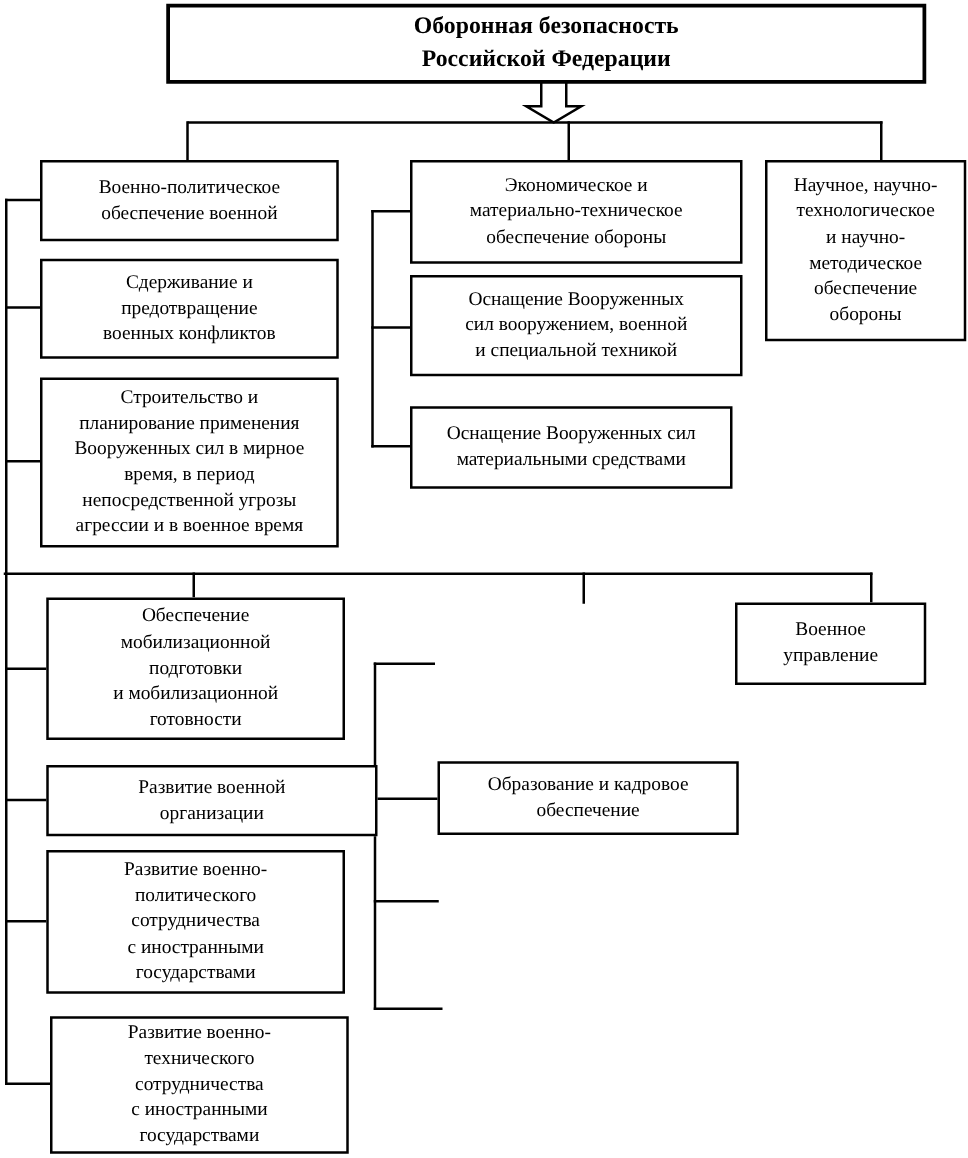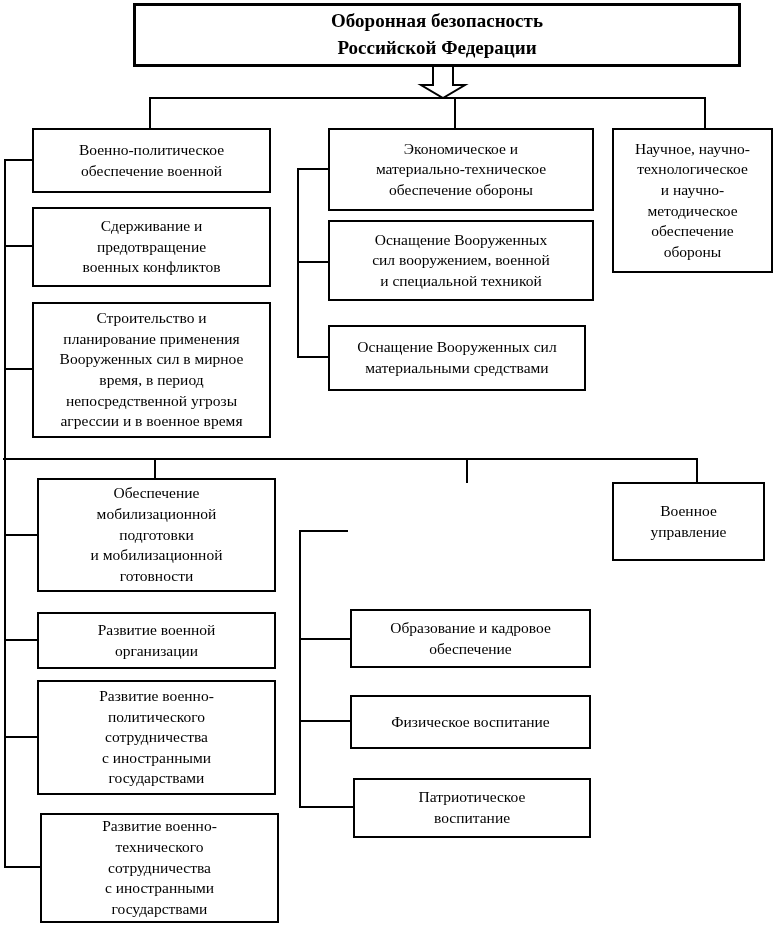"Военное" div.box { height: 79px -> 66px; left: 612px -> 588px }
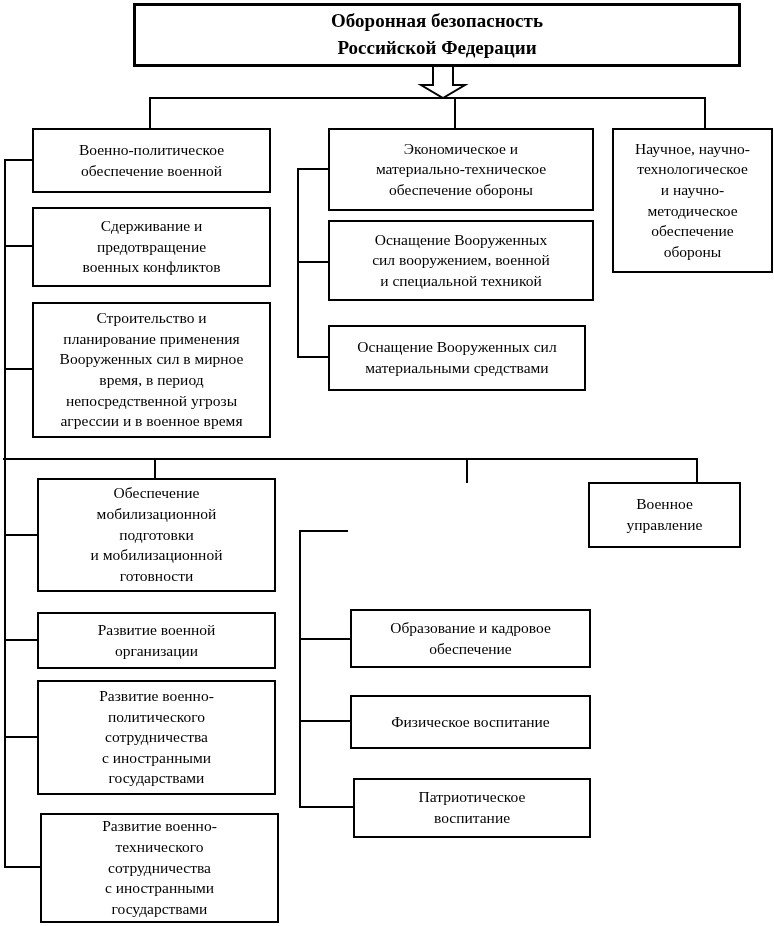"Развитие военной" div.box { width: 239px -> 265px }
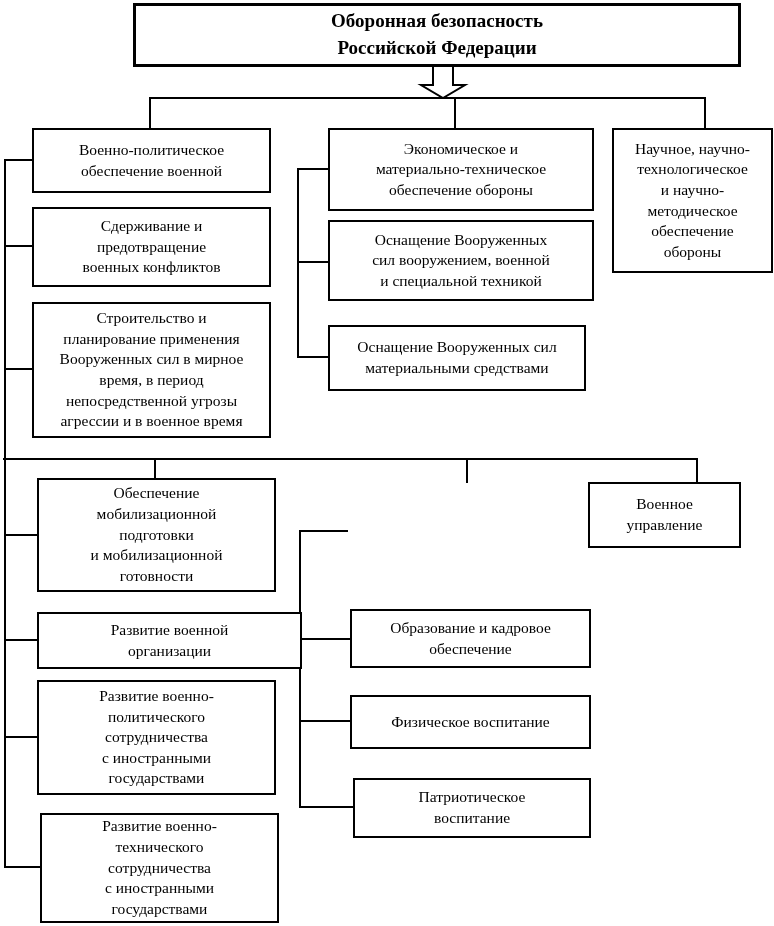"Физическое воспитание" div.box { html: <div>Физическое воспитание</div> -> none }
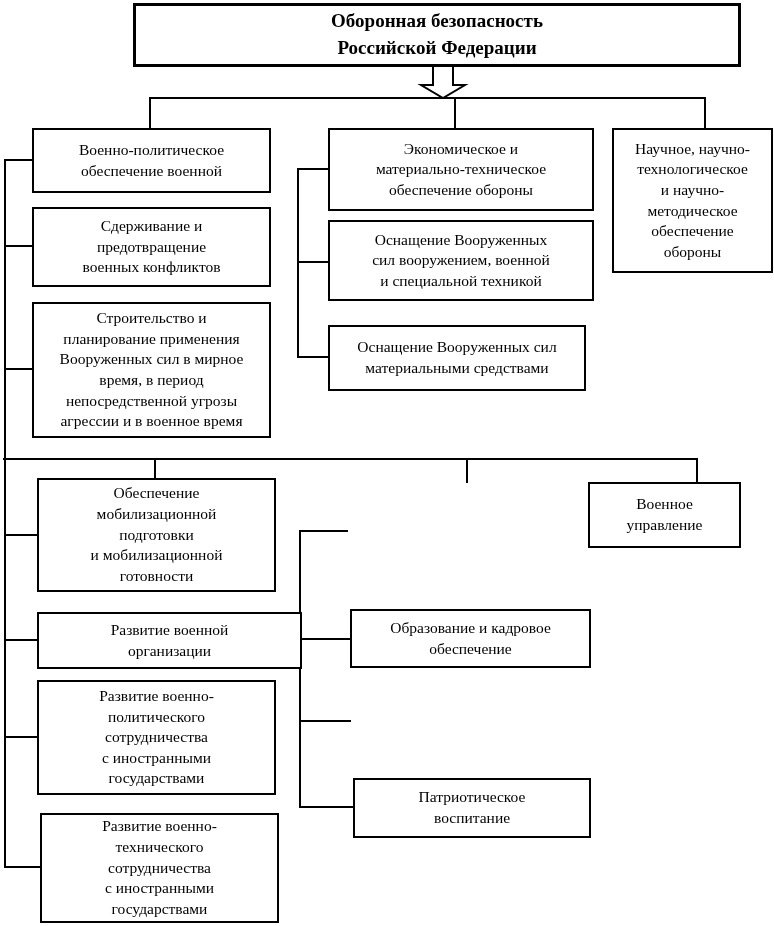"Патриотическое" div.box { html: <div>Патриотическое воспитание</div> -> none }
